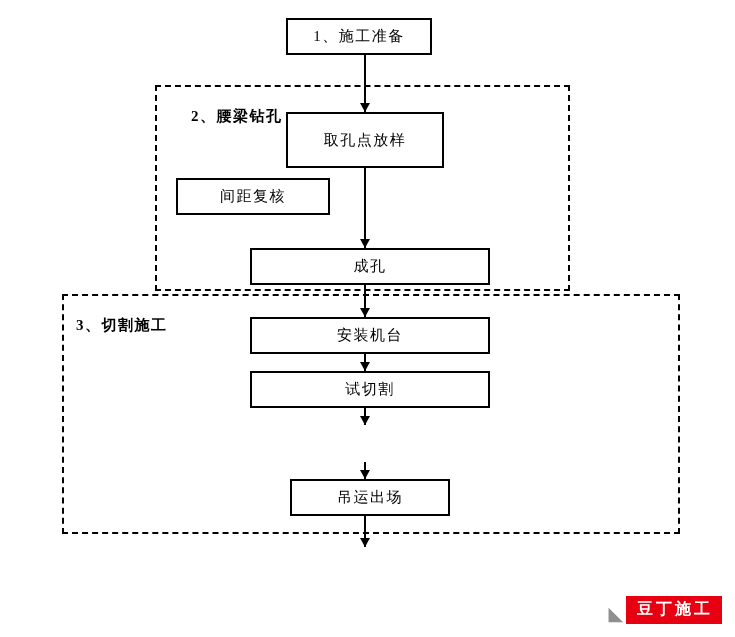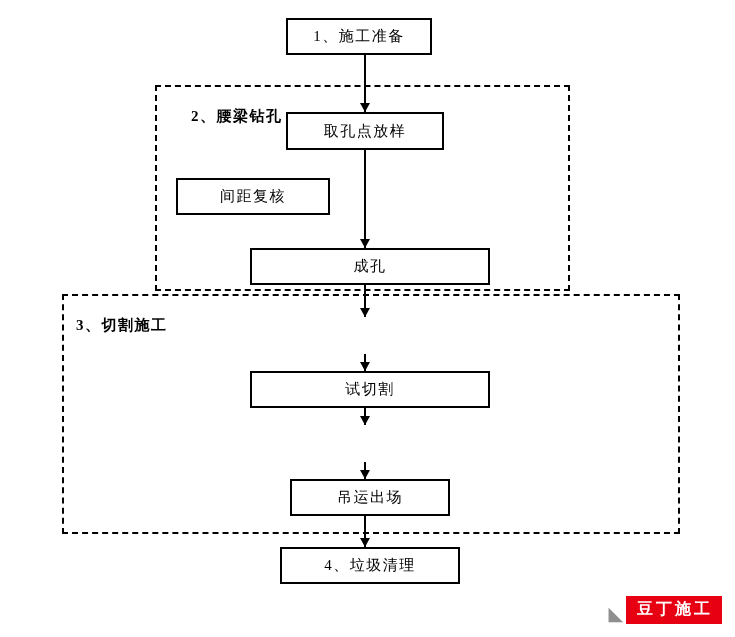"取孔点放样" div.node { height: 38px -> 56px }
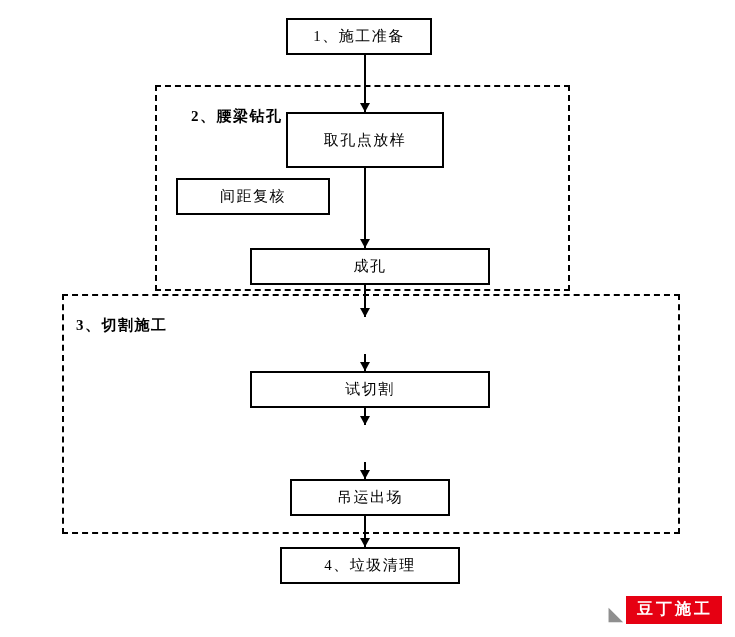"安装机台" div.node { html: none -> <div>安装机台</div> }
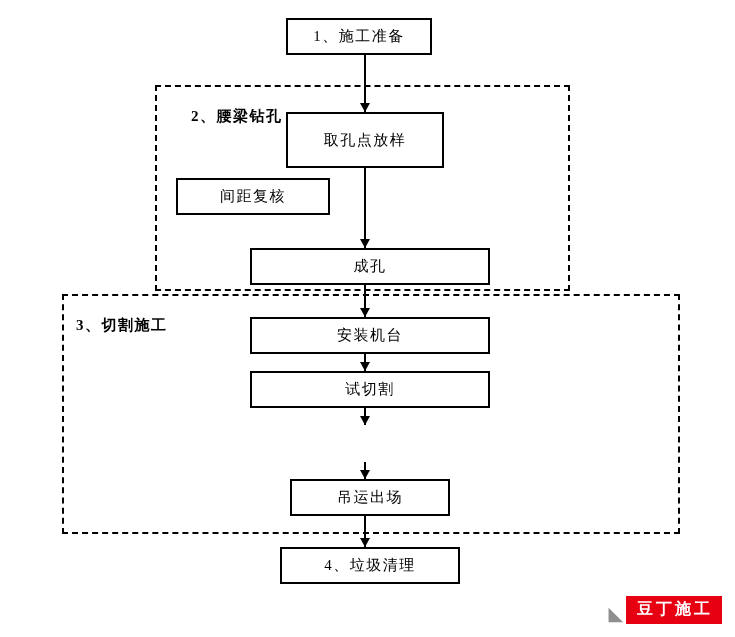"4、垃圾清理" div.node { html: <div>4、垃圾清理</div> -> none }
